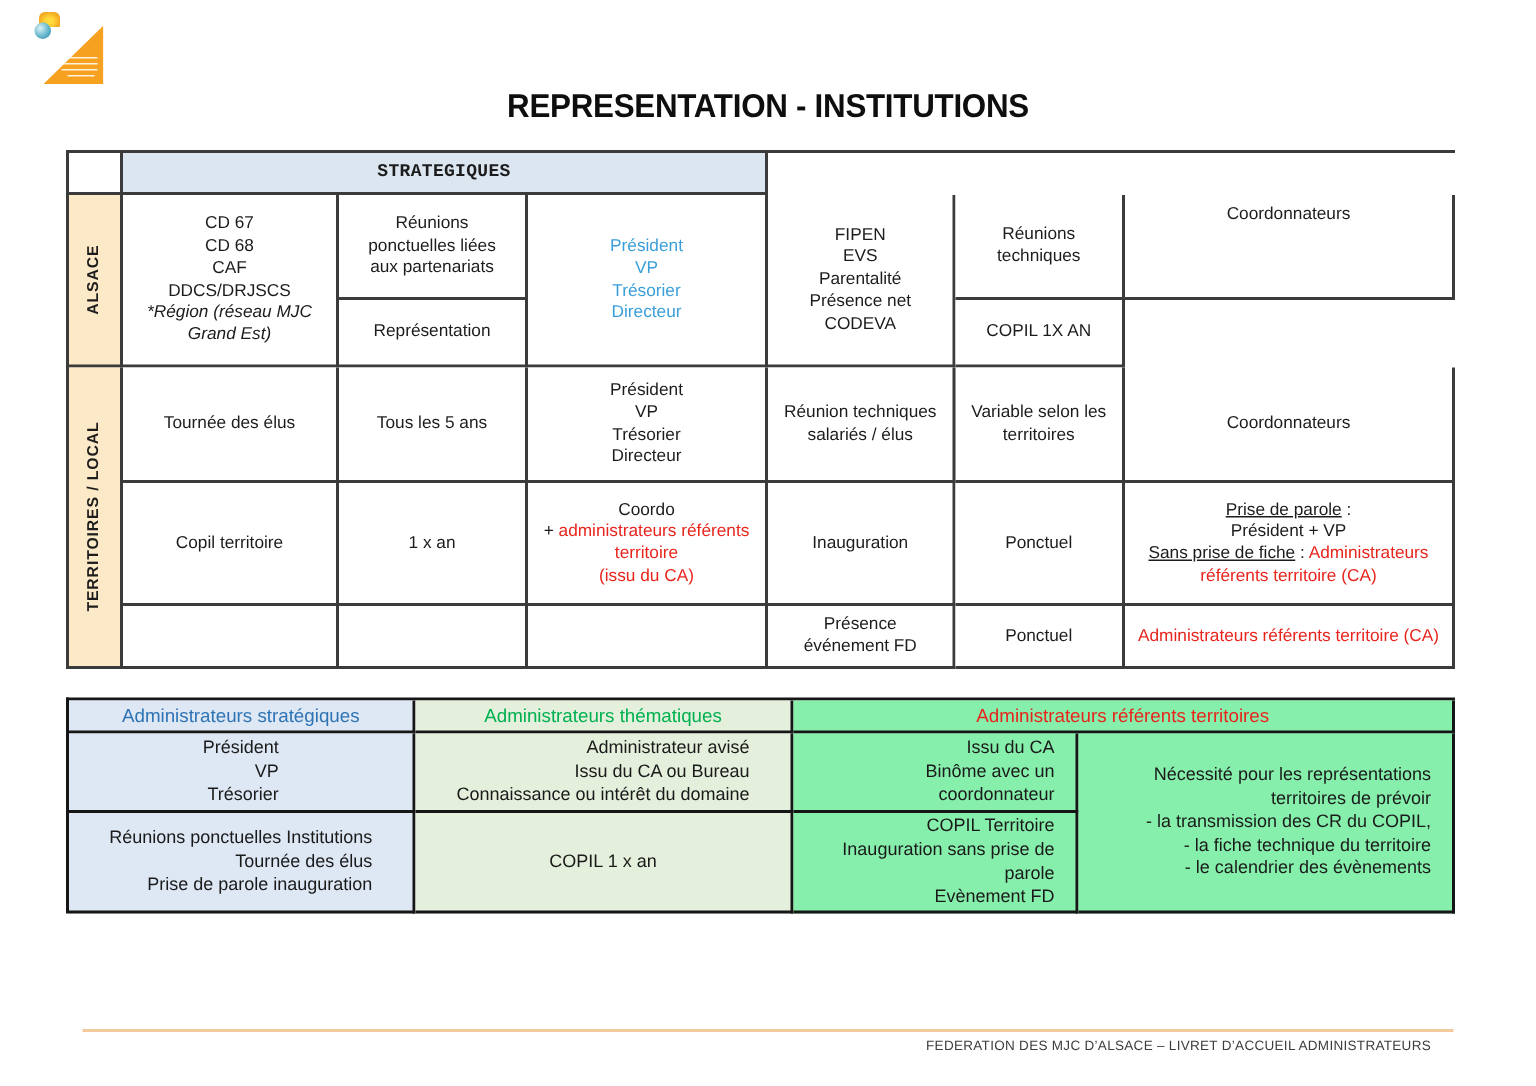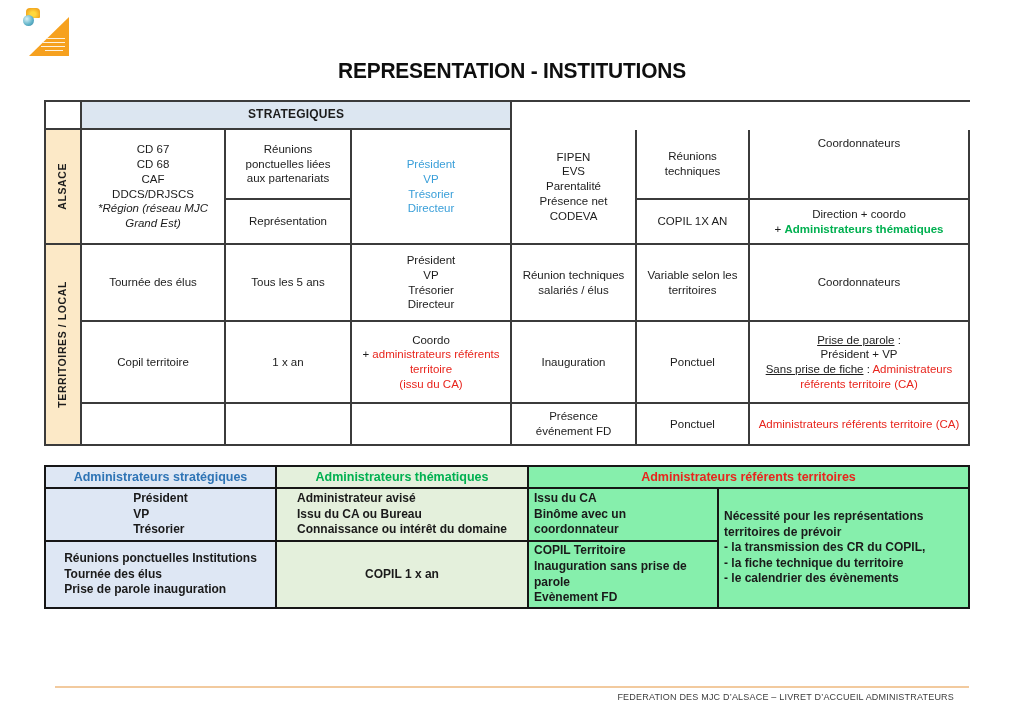"STRATEGIQUES" .mhead { font-family: none -> Liberation Mono, monospace }
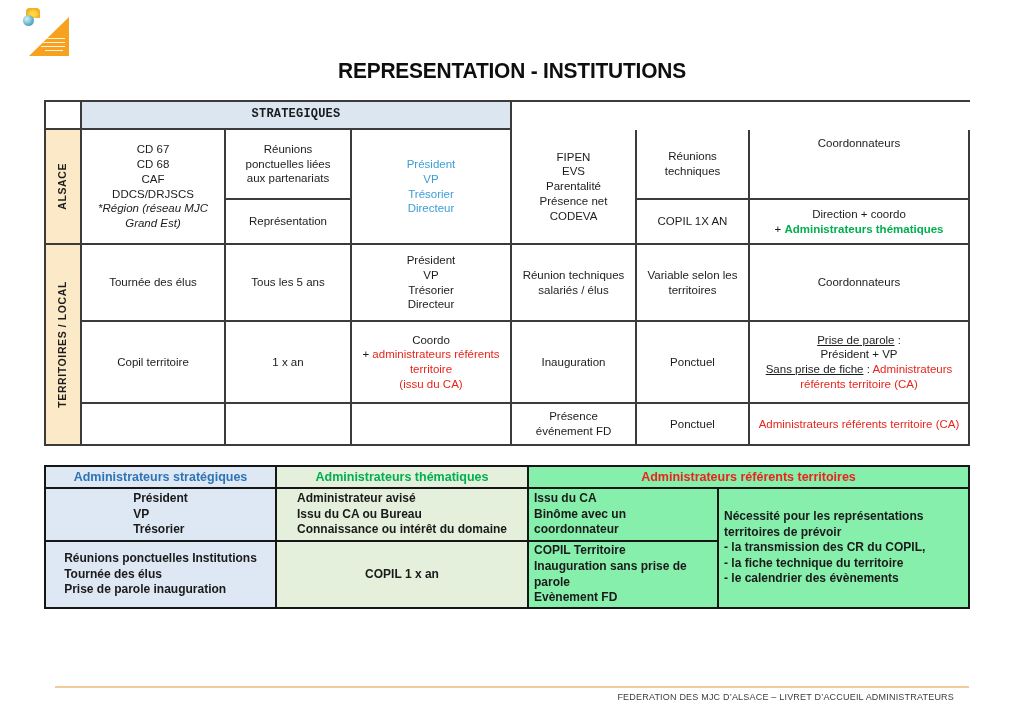"Direction + coordo" div.mcell { html: <div> <div><span>Direction + coordo</span><br><span>+ </span><span>Administrateurs thématiques</span></div> </div> -> none }
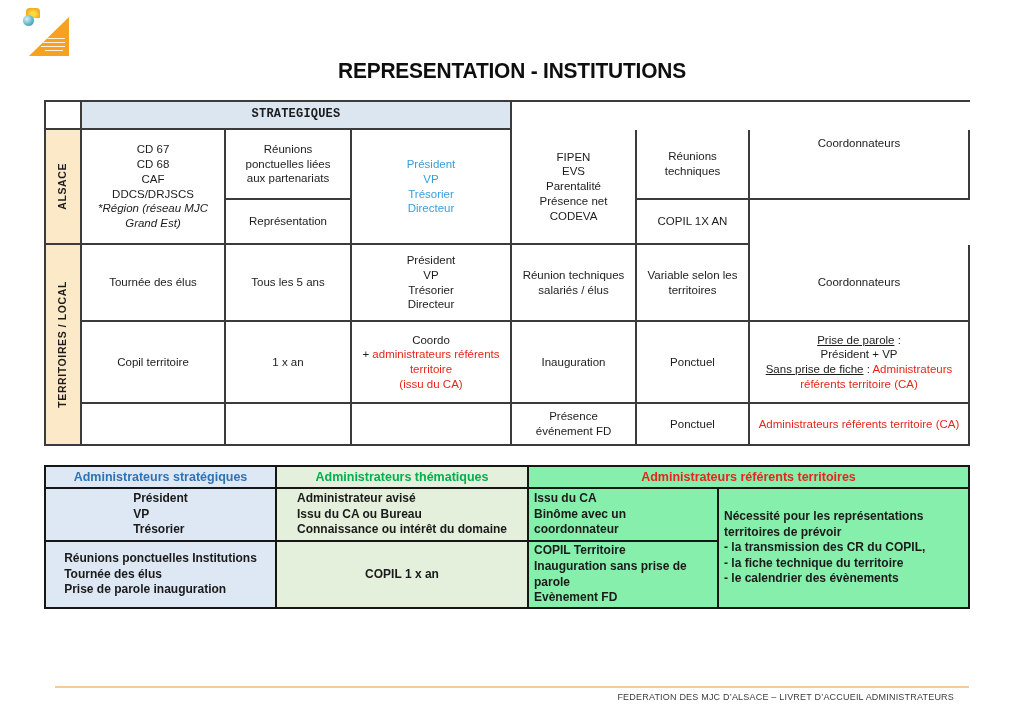"Administrateurs stratégiques" .lcell { font-weight: 700 -> 400; padding: 2px 5px -> 2px 14px; text-align: left -> right }
